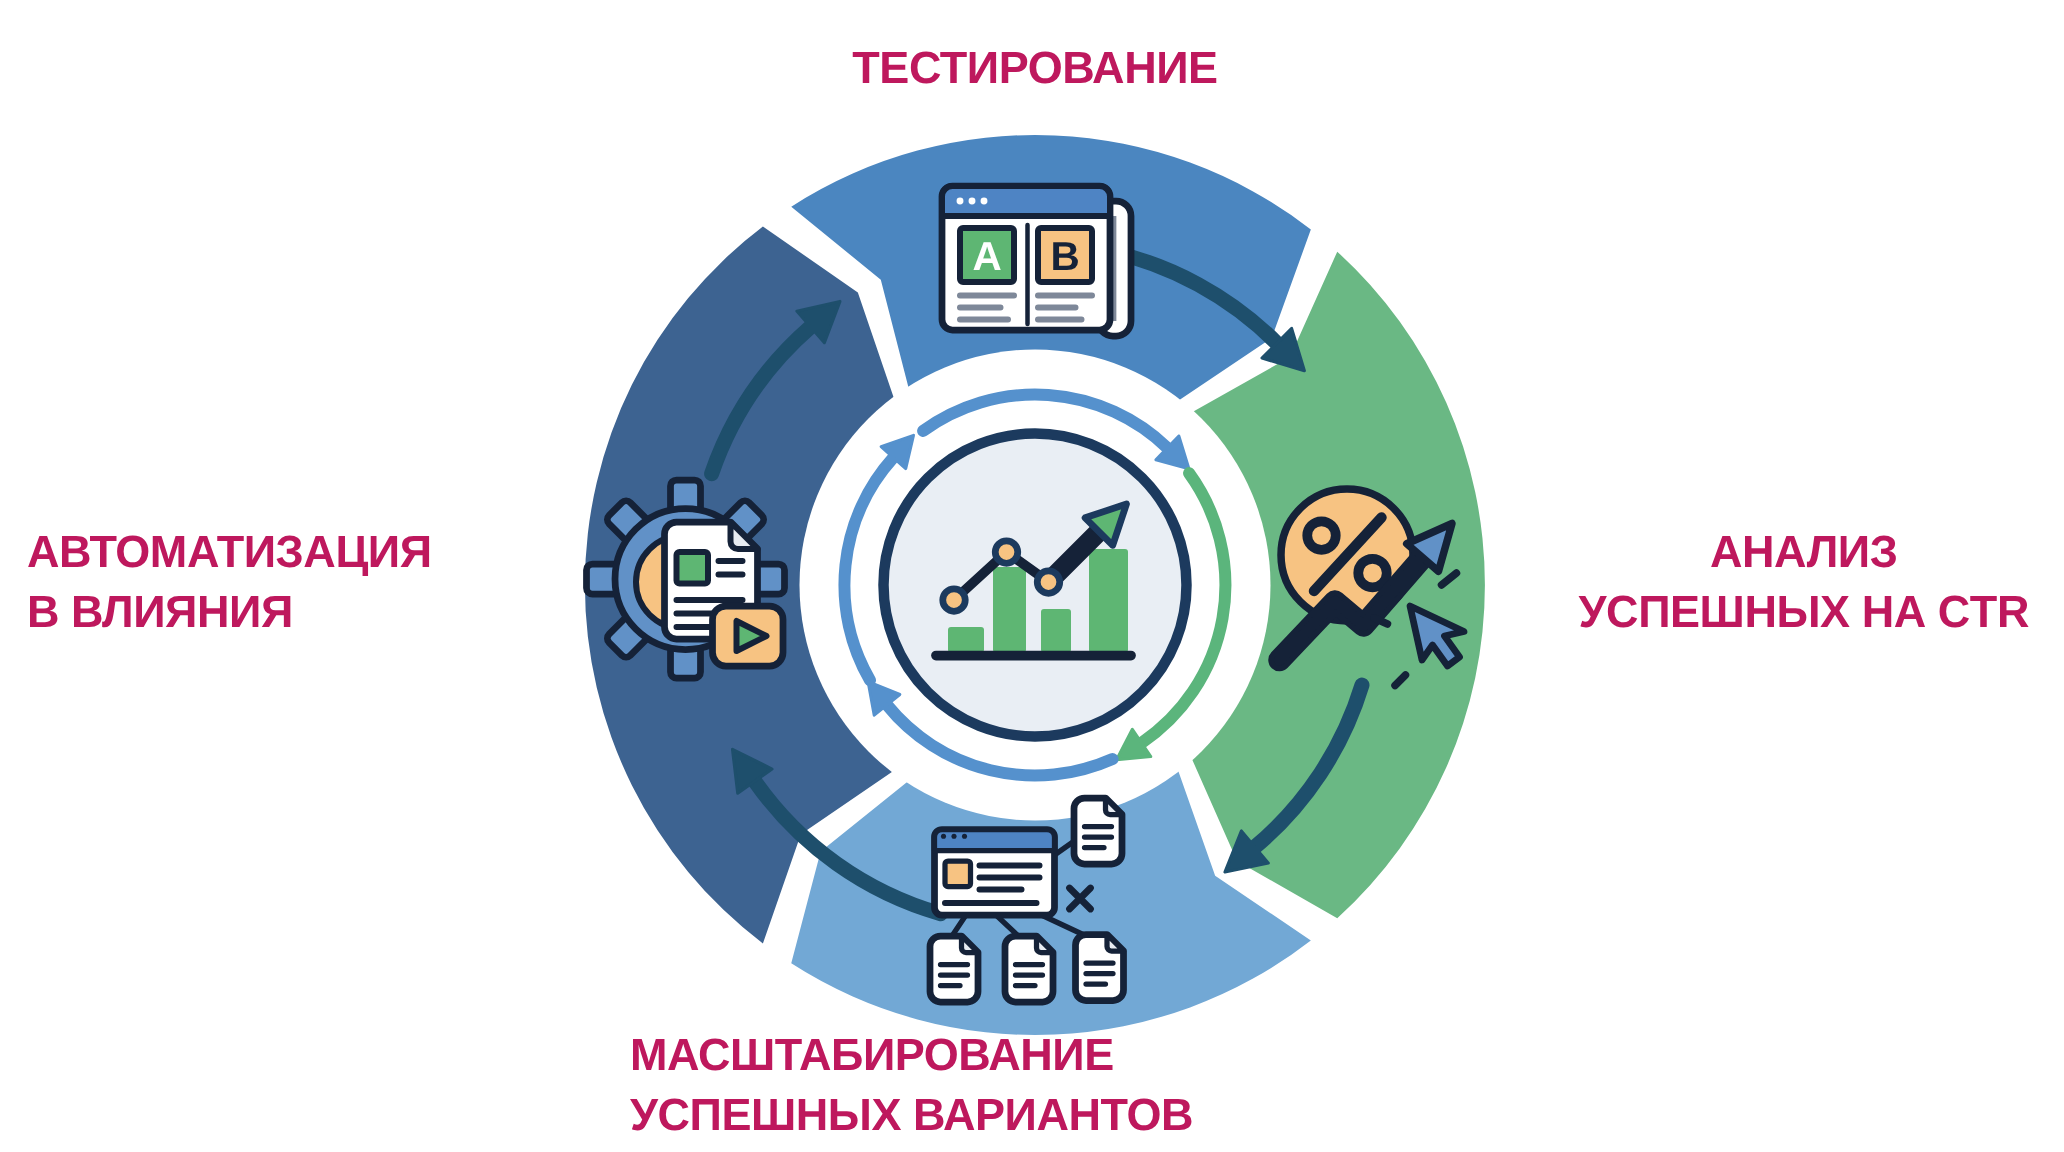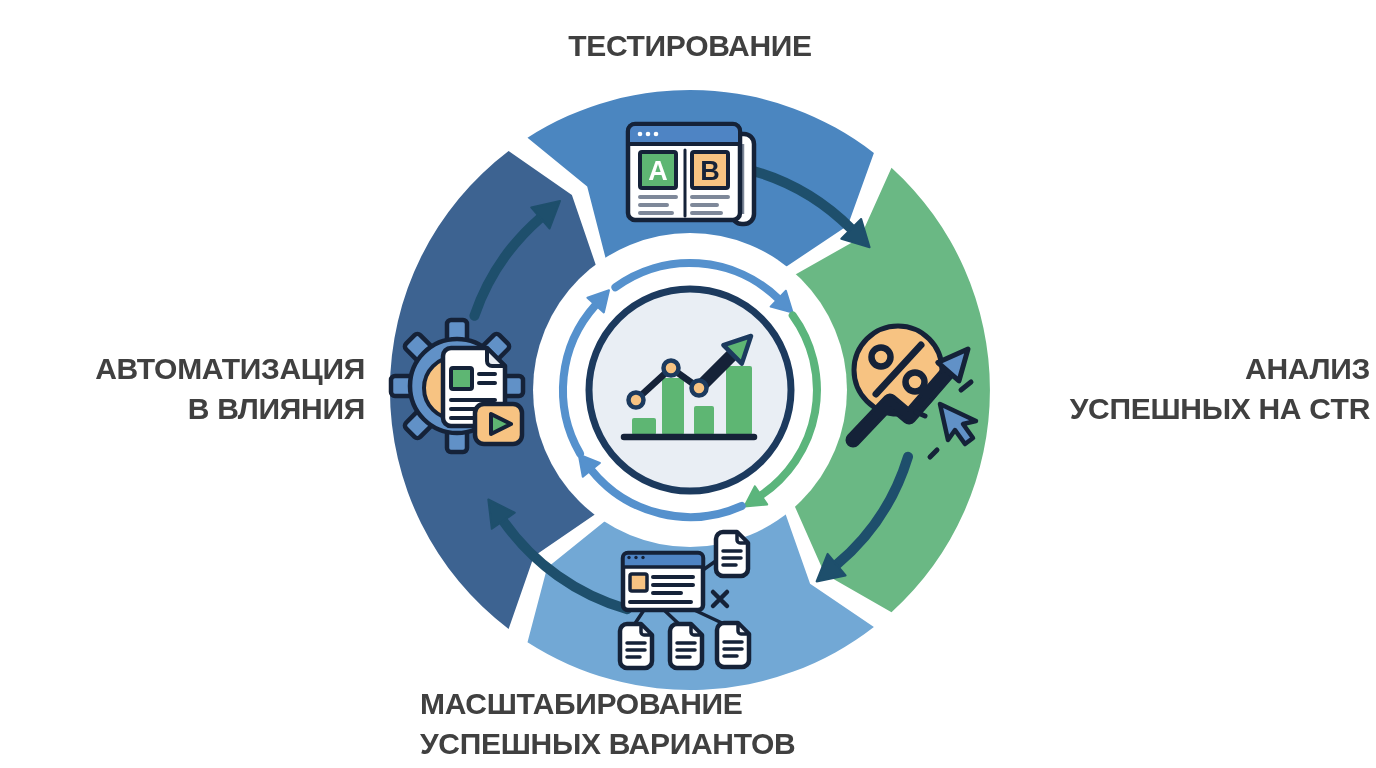"ТЕСТИРОВАНИЕ" .label { color: #404040 -> #be185d }
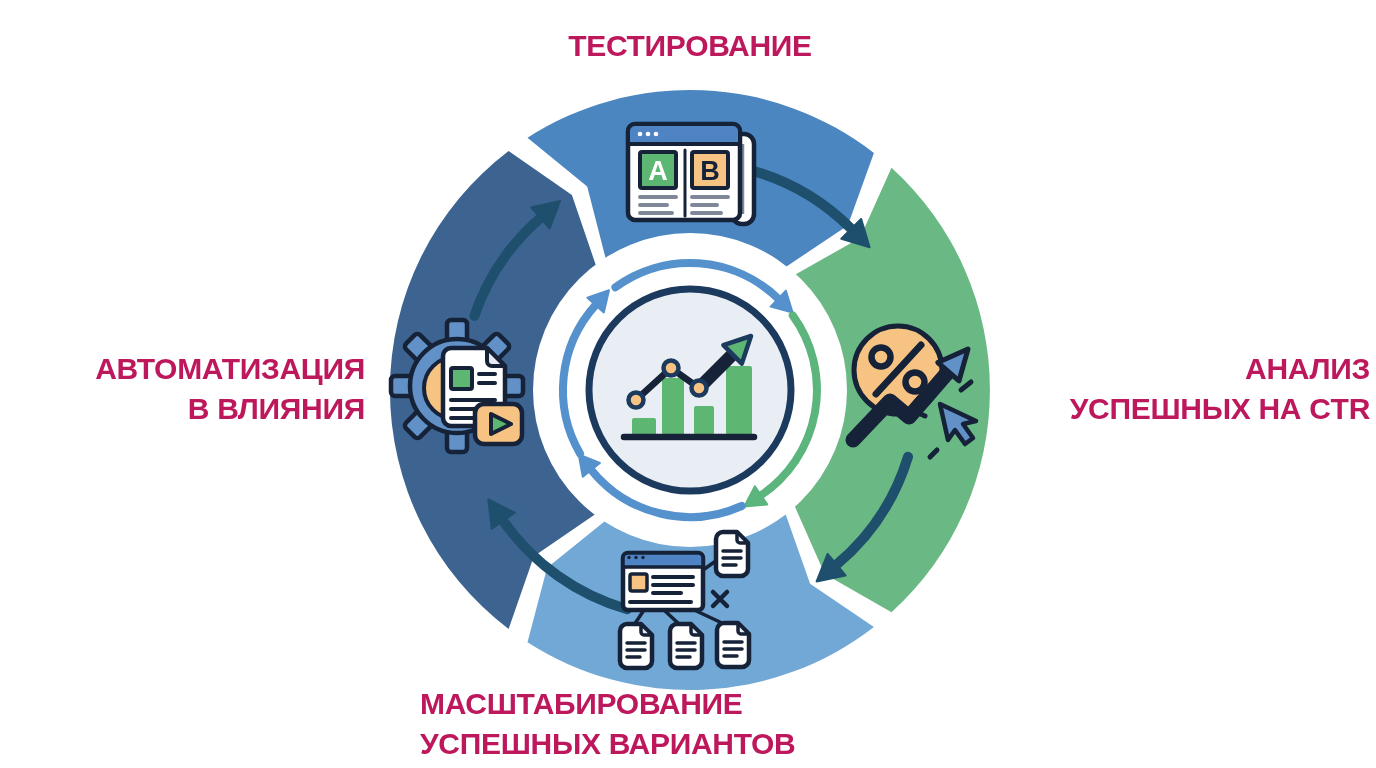"АВТОМАТИЗАЦИЯ" .label-left { left: 31px -> 18px; text-align: right -> none }
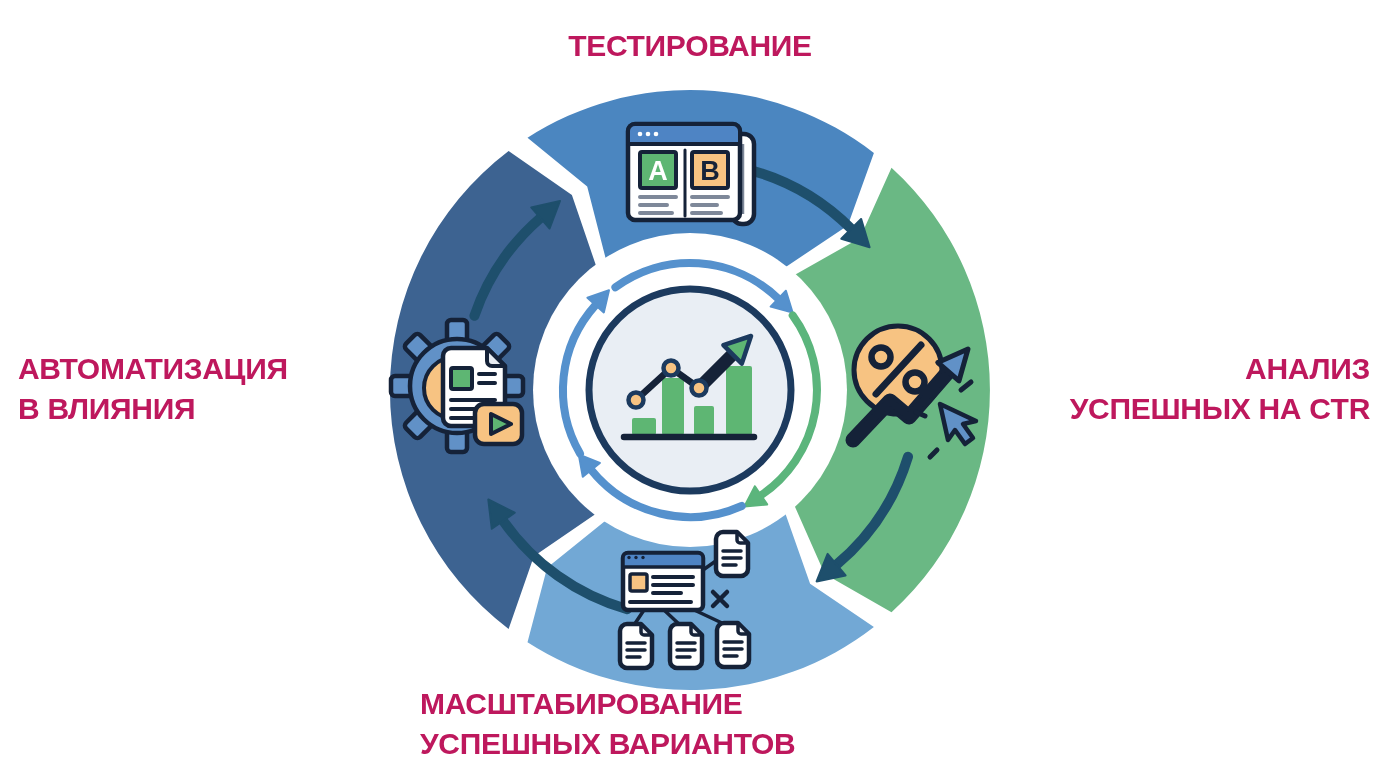"АНАЛИЗ" .label-right { text-align: right -> center }
